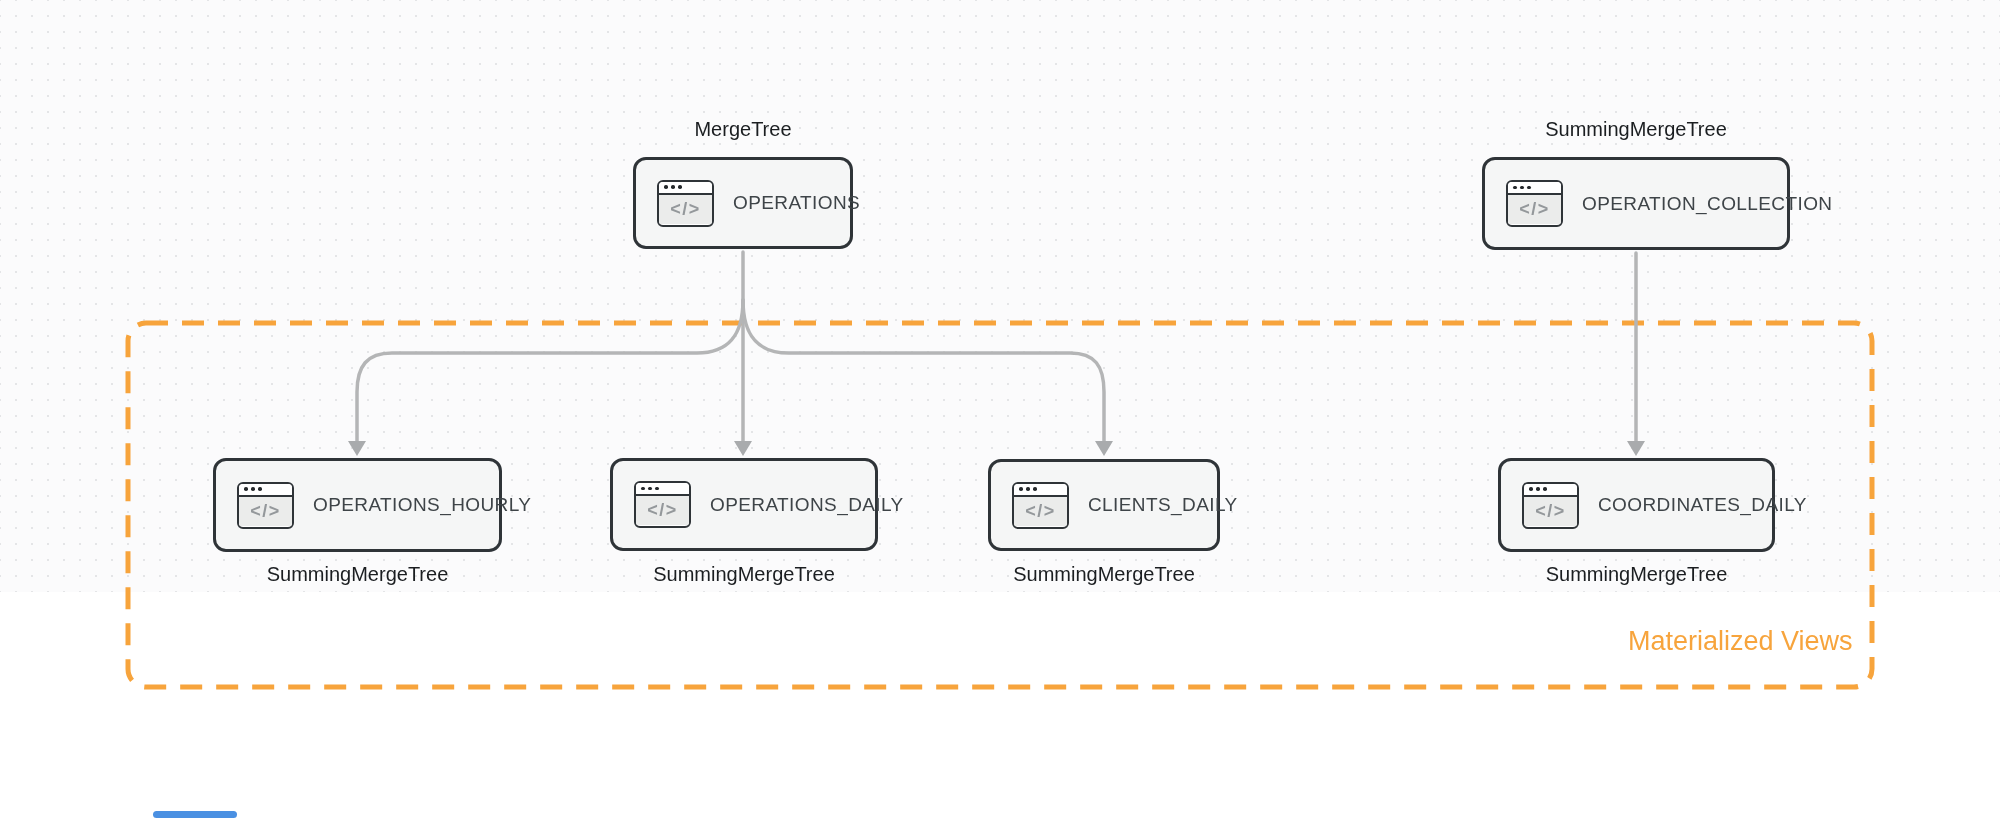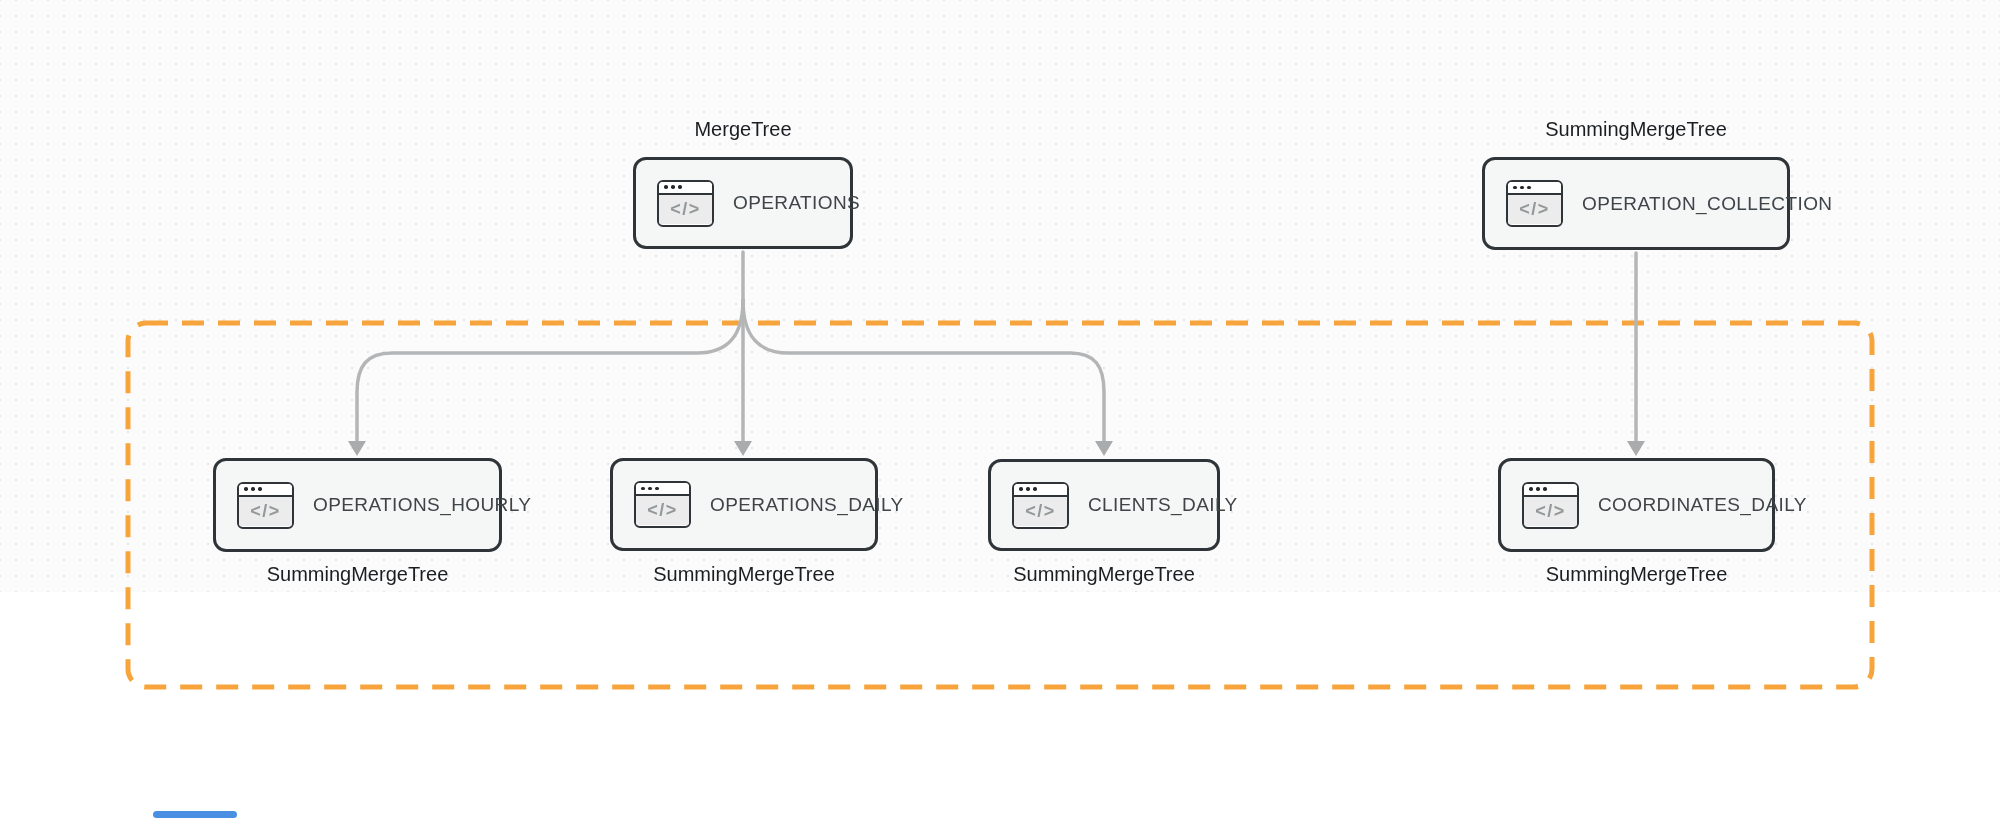"Materialized Views" div.group-label { html: none -> <div>Materialized Views</div> }
